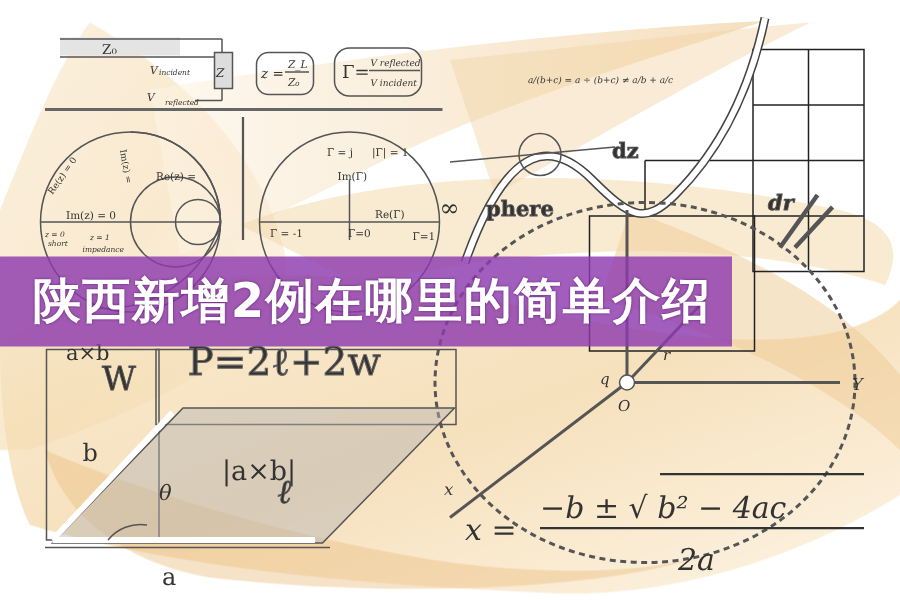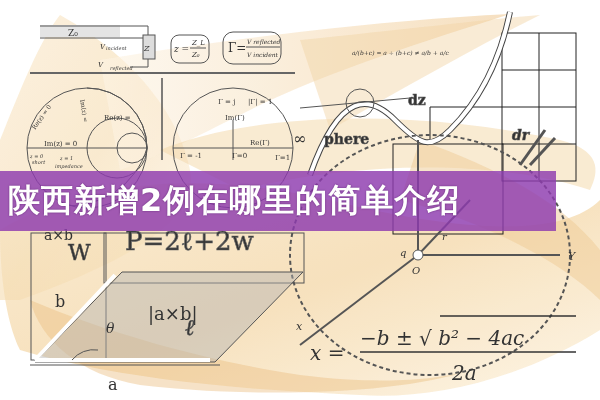"陕西新增2例在哪里的简单介绍" .banner { justify-content: none -> center; width: 556px -> 488px }
